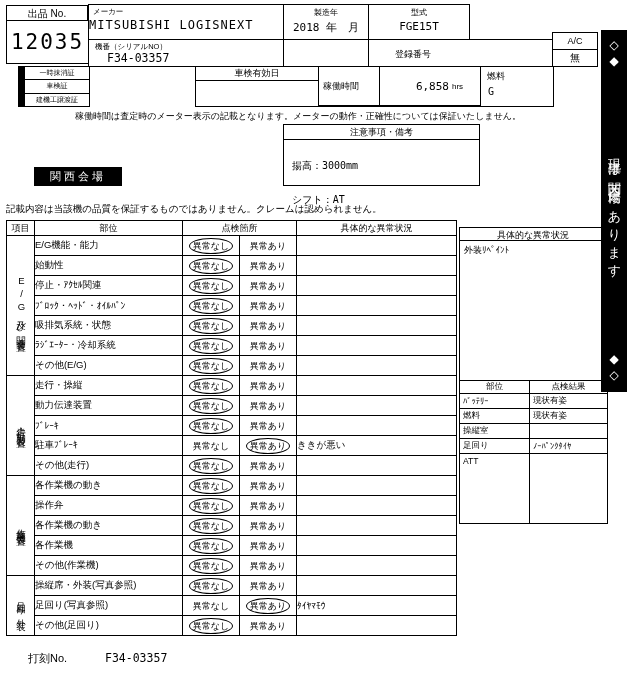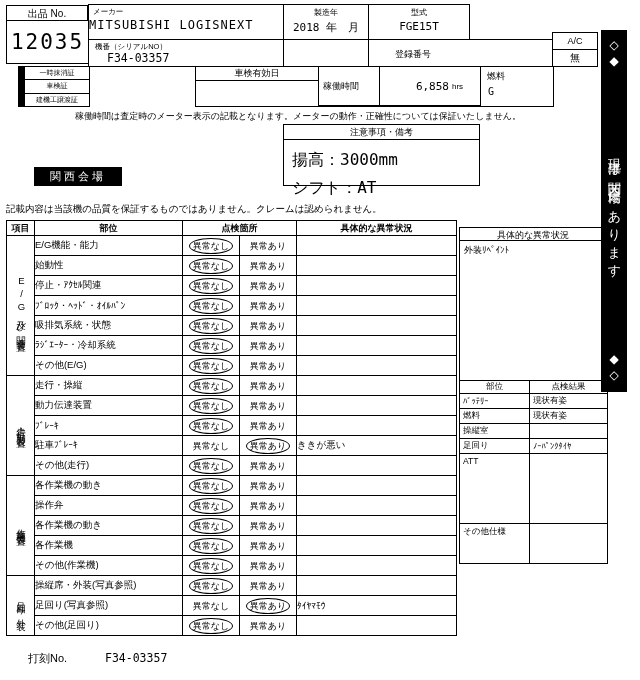"揚高：3000mm" #remarks-box .line { font-size: 16px -> 10px; margin-top: 12px -> 18px }
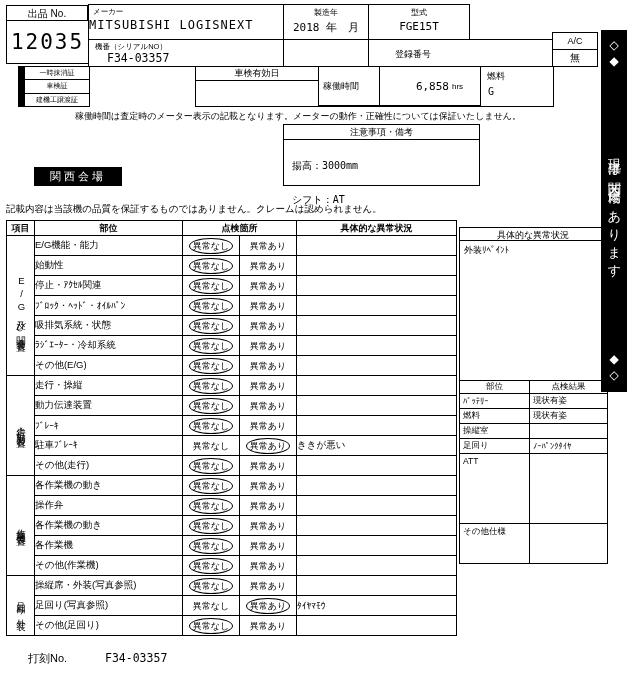"項目" #main-table th { font-weight: bold -> normal }
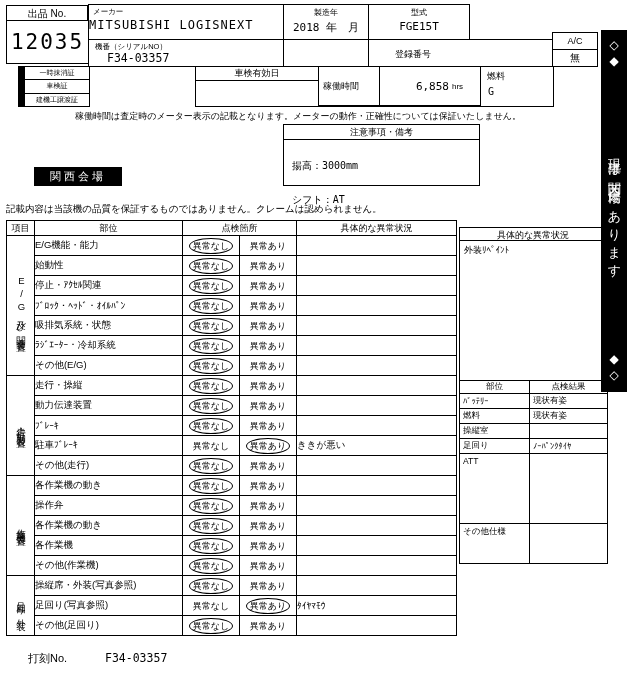"その他仕様" tr.tall3 { html: <tr> <td>その他仕様</td> <td></td> </tr> -> none }
